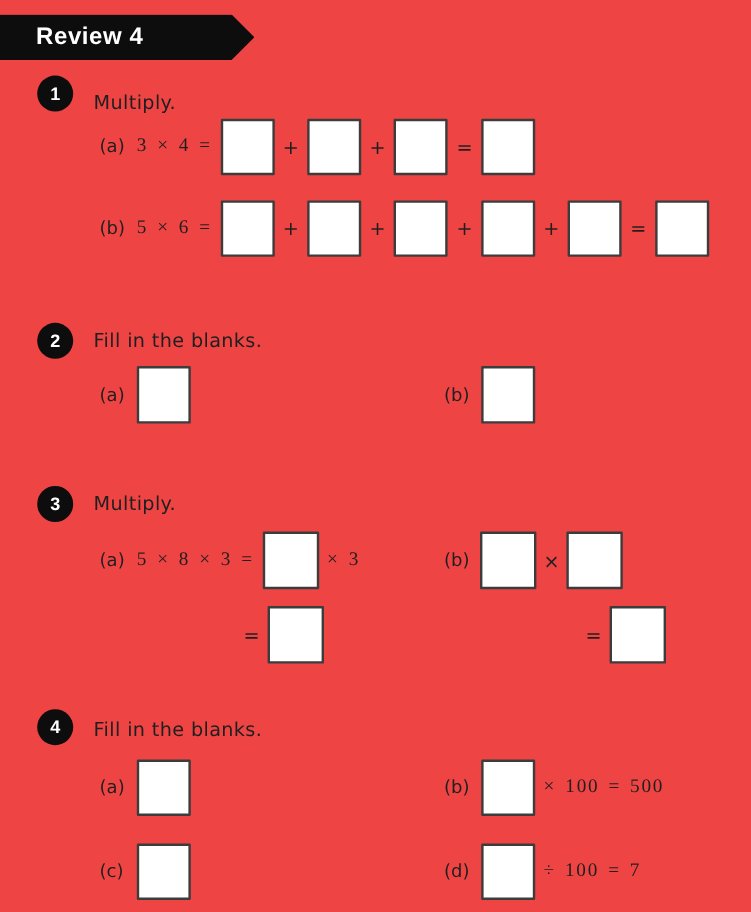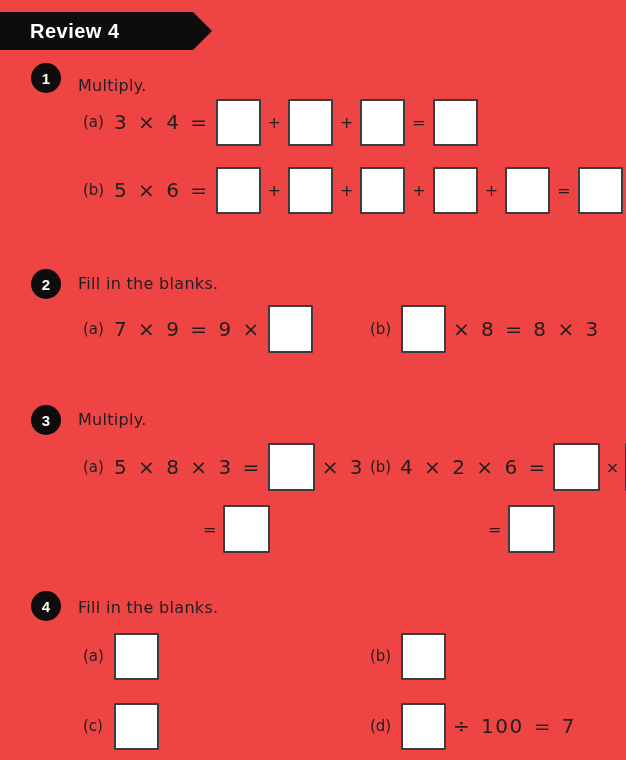"3 × 4 =" .eq { font-family: none -> Liberation Serif, serif; font-size: 20px -> 16px }
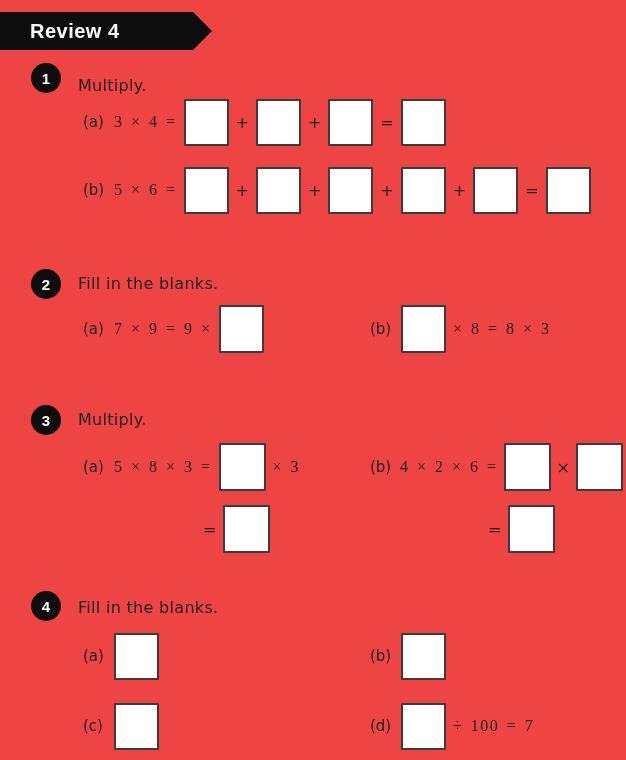"7 × 9 = 9" span.eq { html: <span>7 × 9 = 9 ×</span> -> none }
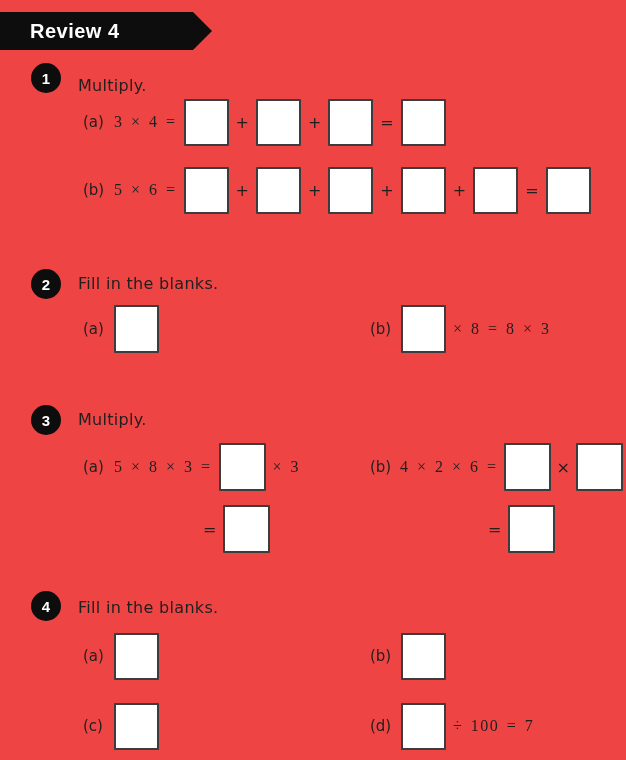"× 8 = 8 ×" span.eq { html: <span>× 8 = 8 × 3</span> -> none }
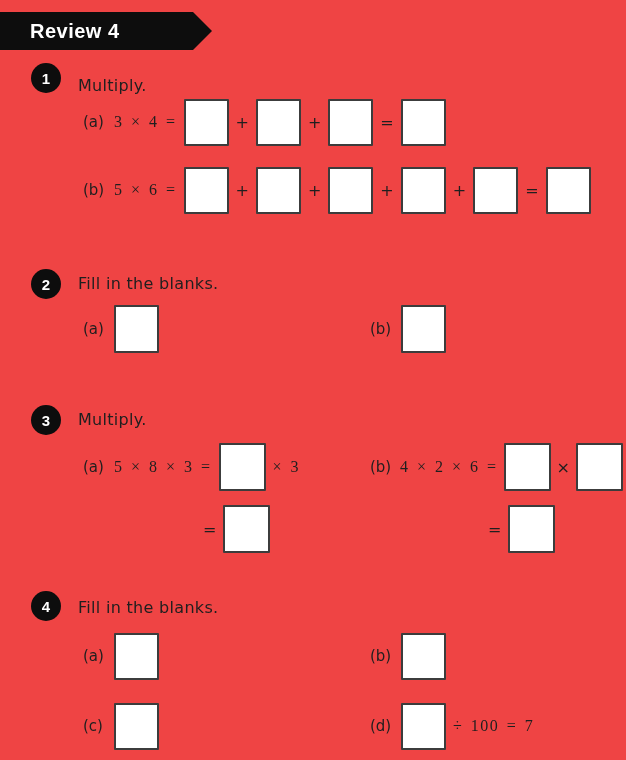"4 × 2 × 6" span.eq { html: <span>4 × 2 × 6 =</span> -> none }
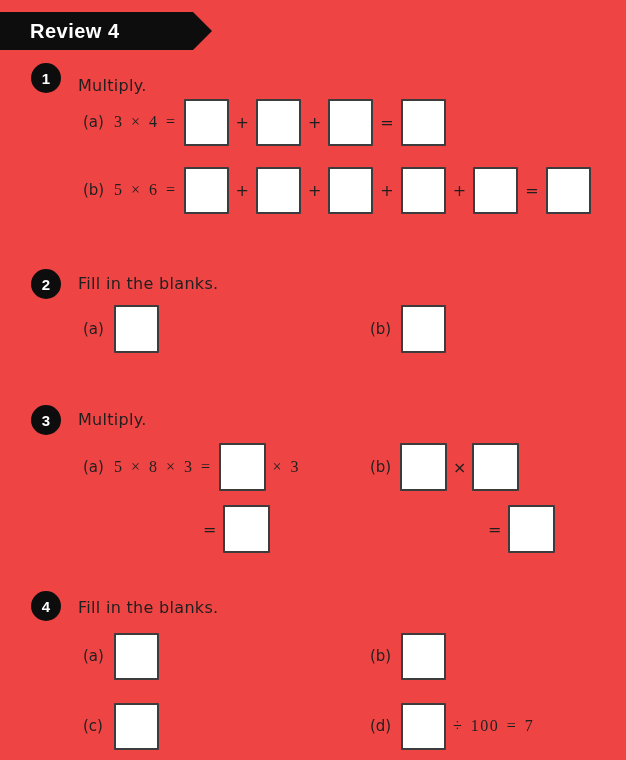"× 100 = 500" span.eq { html: none -> <span>× 100 = 500</span> }
